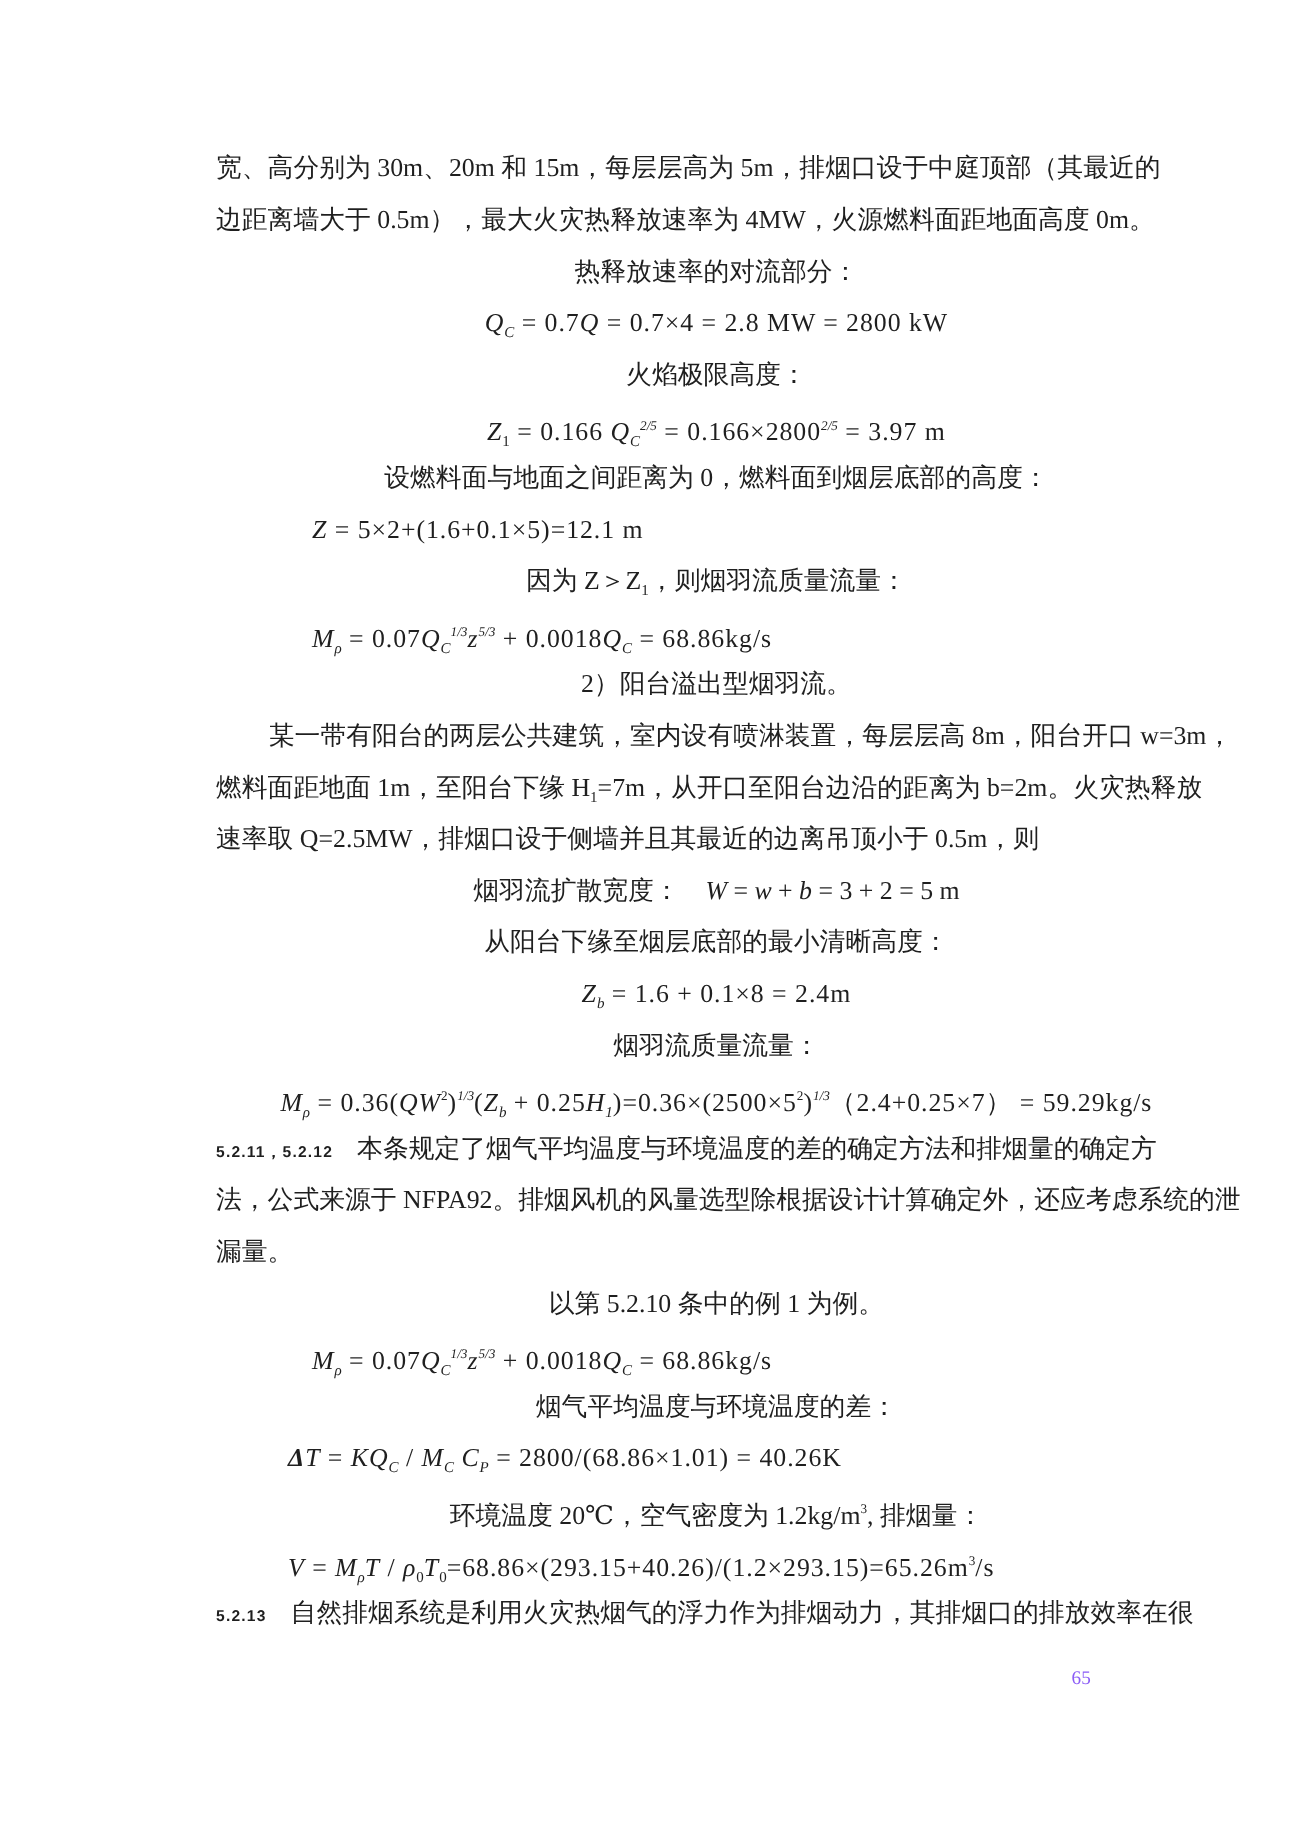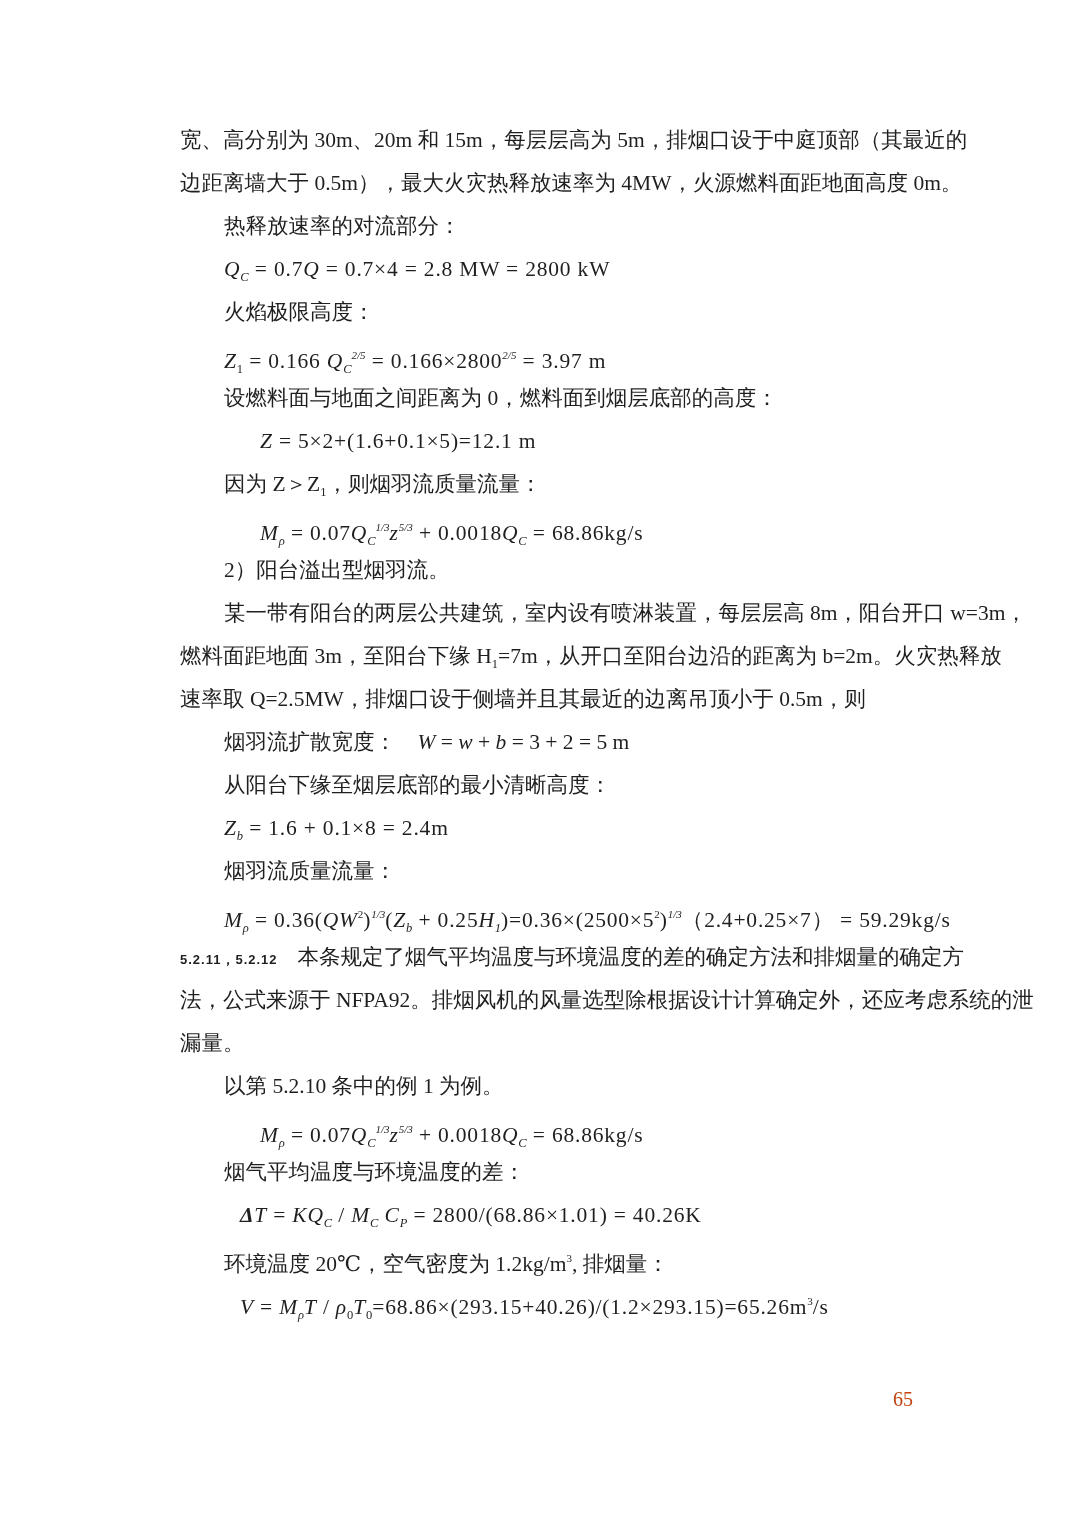"热释放速率的对流部分：" .indent1 { text-align: none -> center }
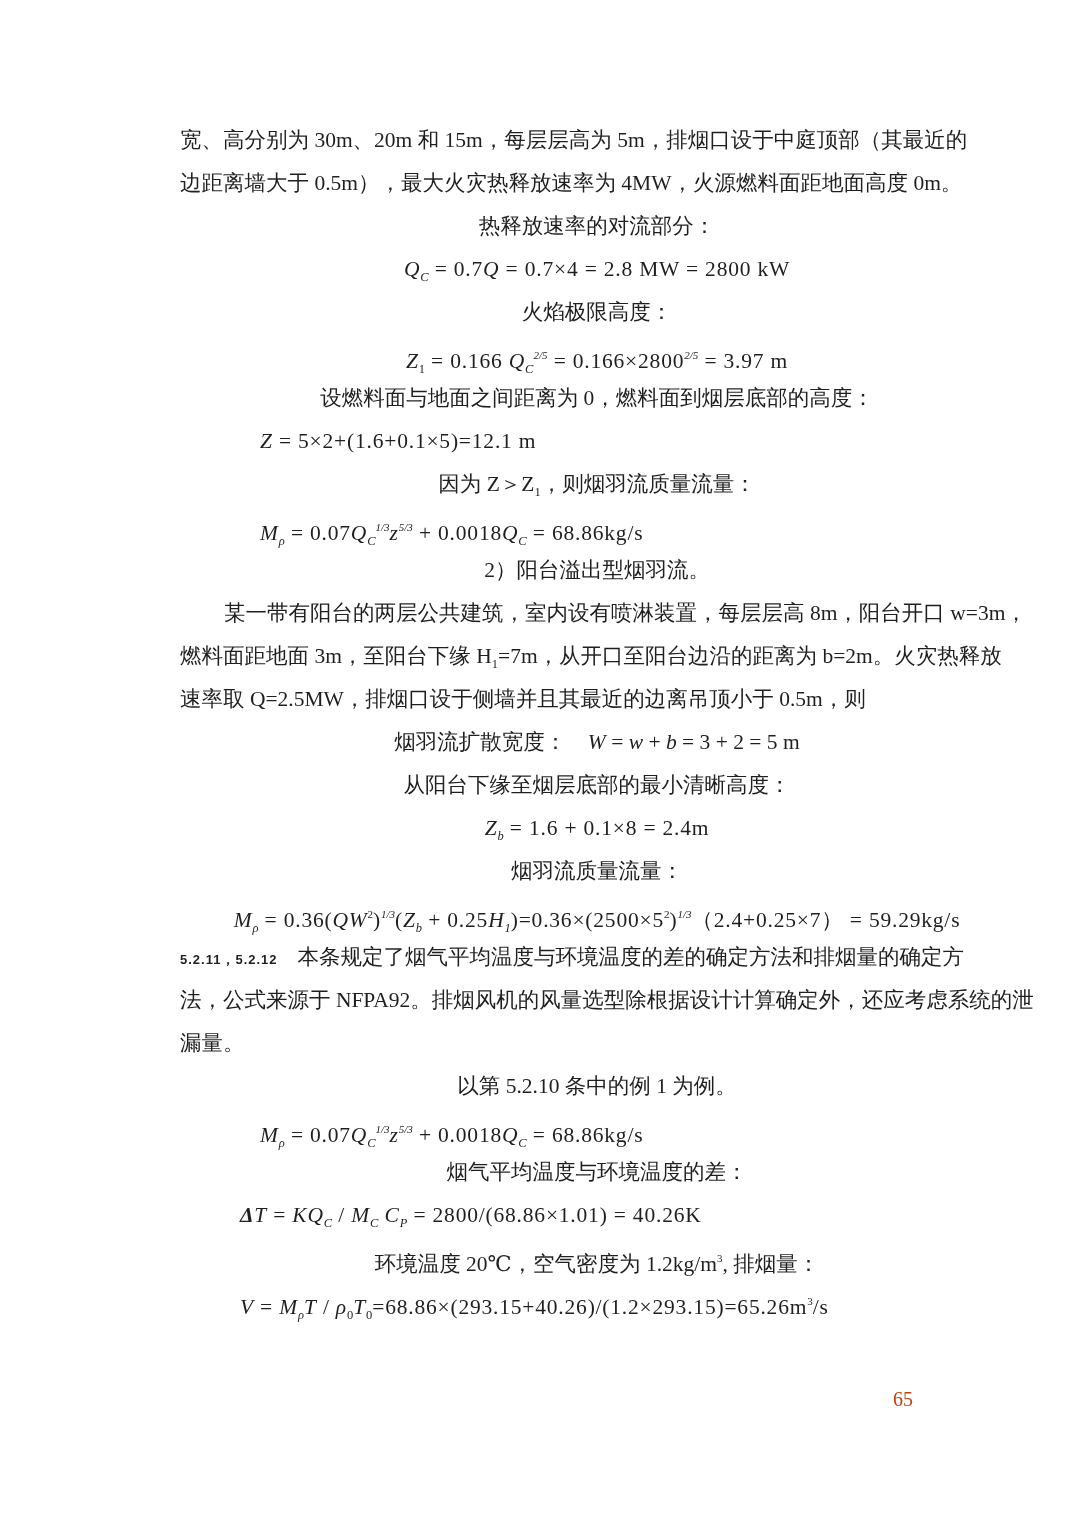"燃料面距地面 3m，至阳台下缘 H" span.run-r { text: 3m -> 1m }
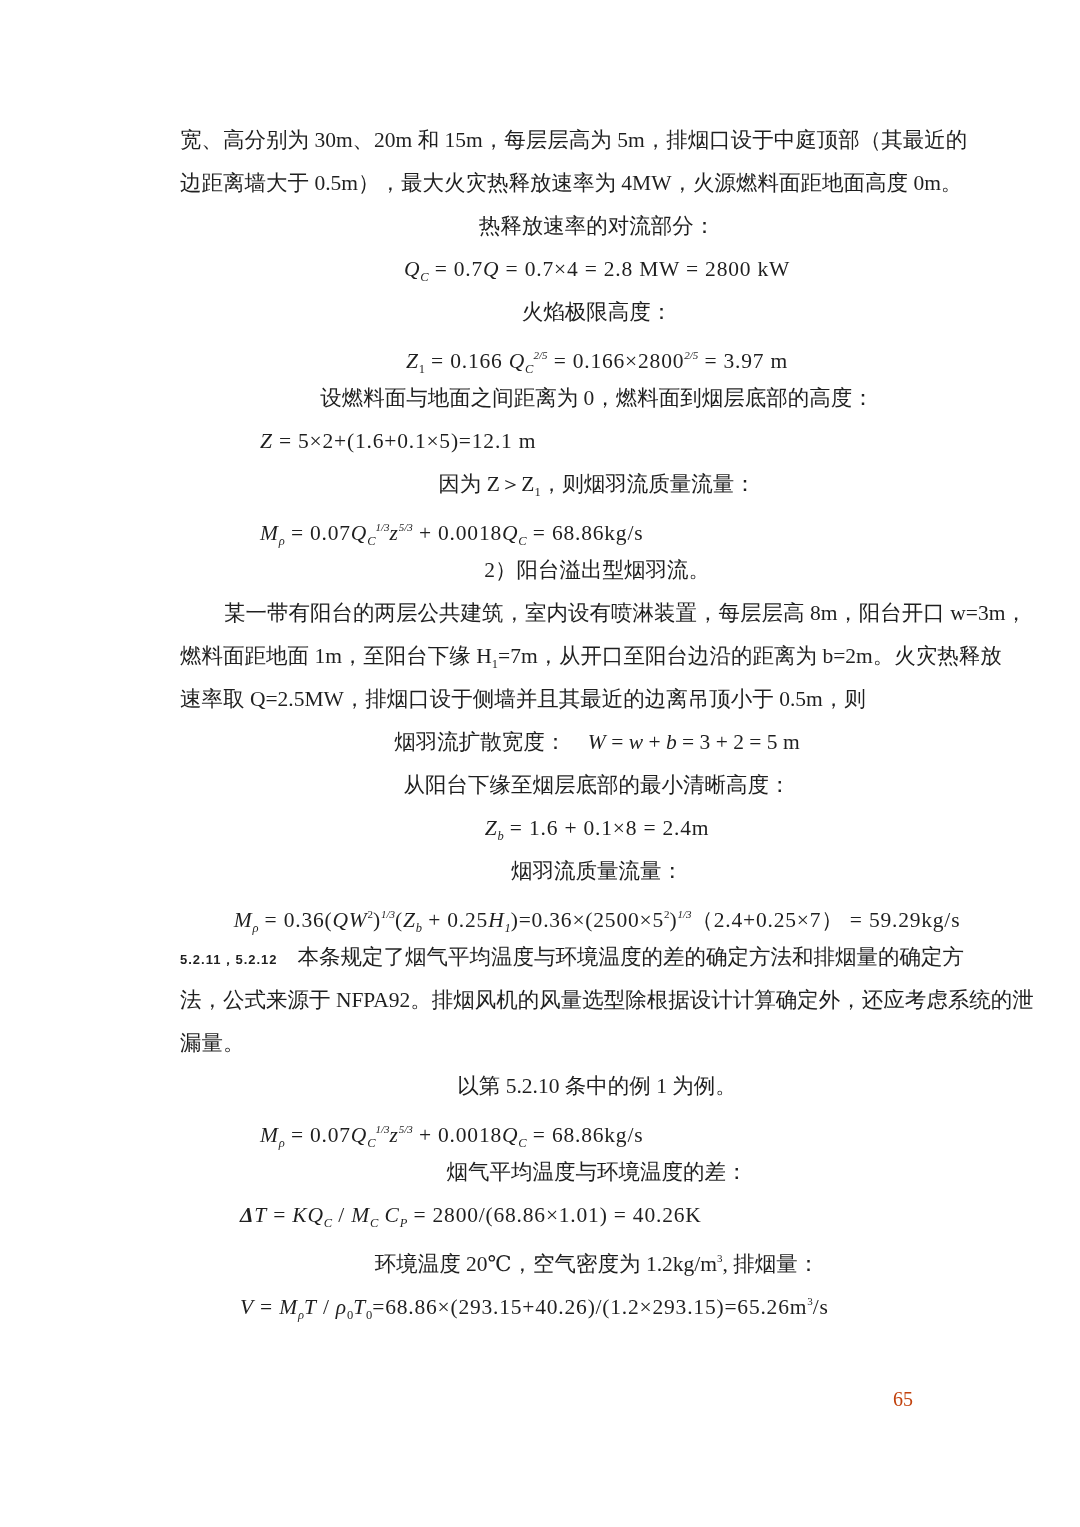"5.2.13" div.line { html: none -> <div><span>5.2.13</span><span>自然排烟系统是利用火灾热烟气的浮力作为排烟动力，其排烟口的排放效率在很</span></div> }
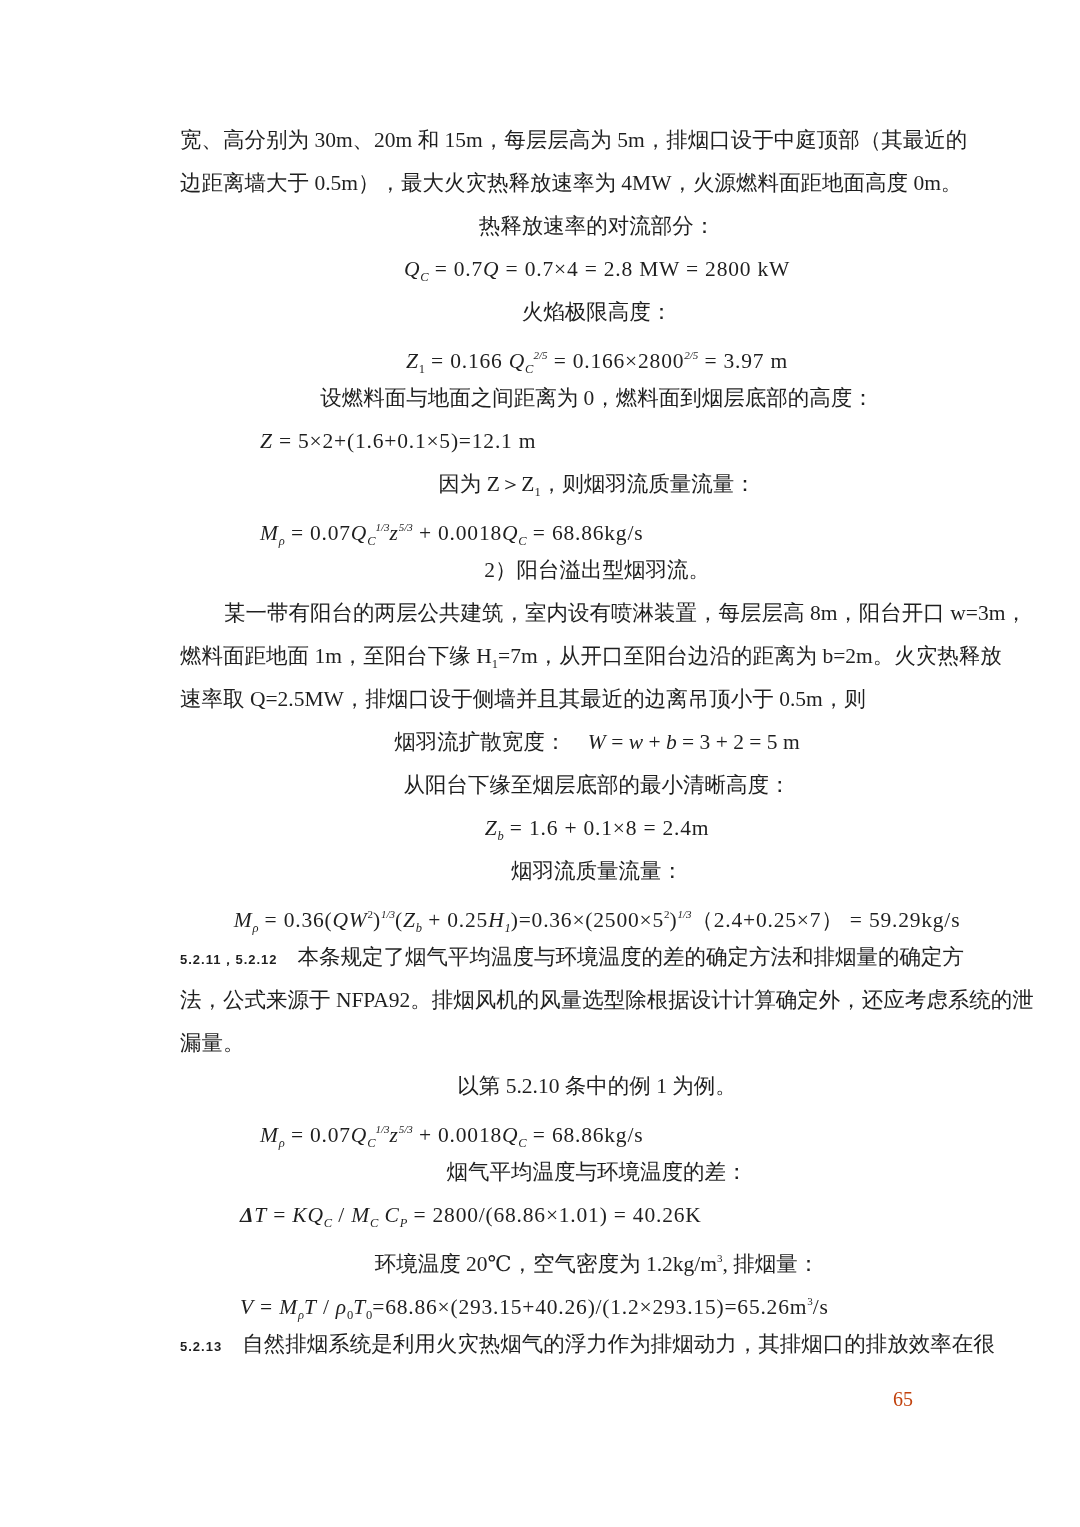"65" .page-number { color: #c2410c -> #8b5cf6; font-size: 20px -> 16px }
